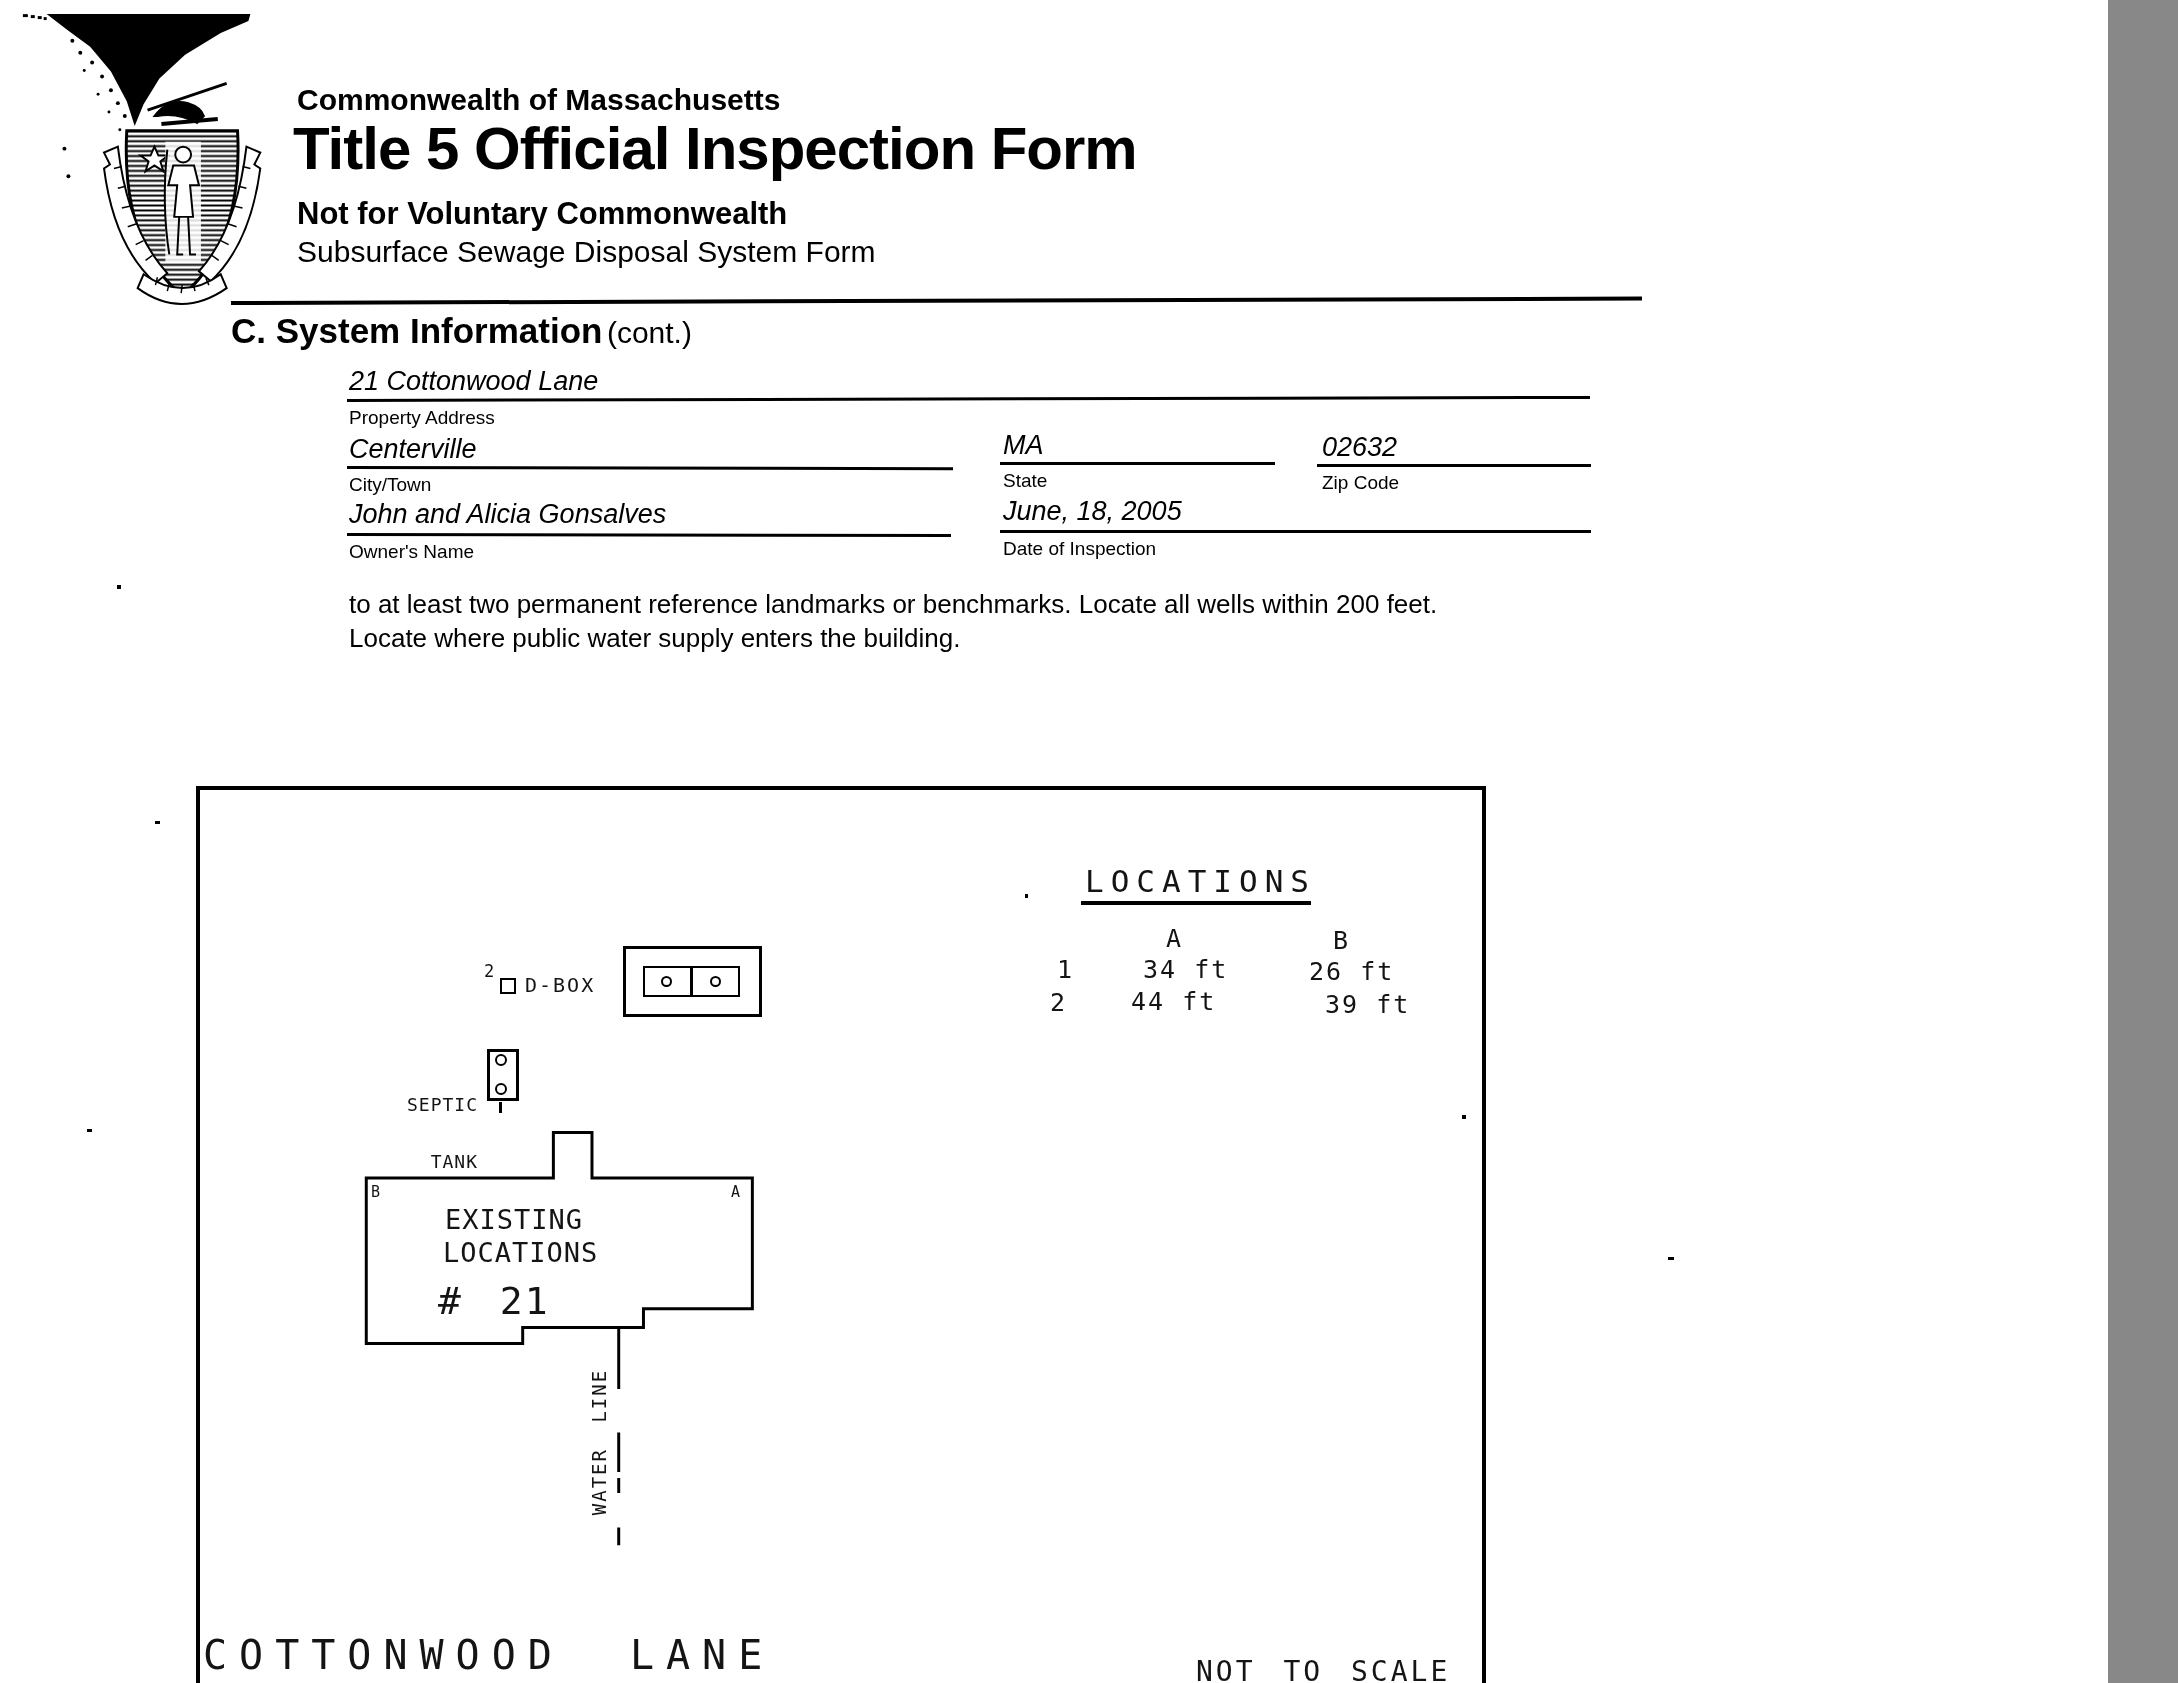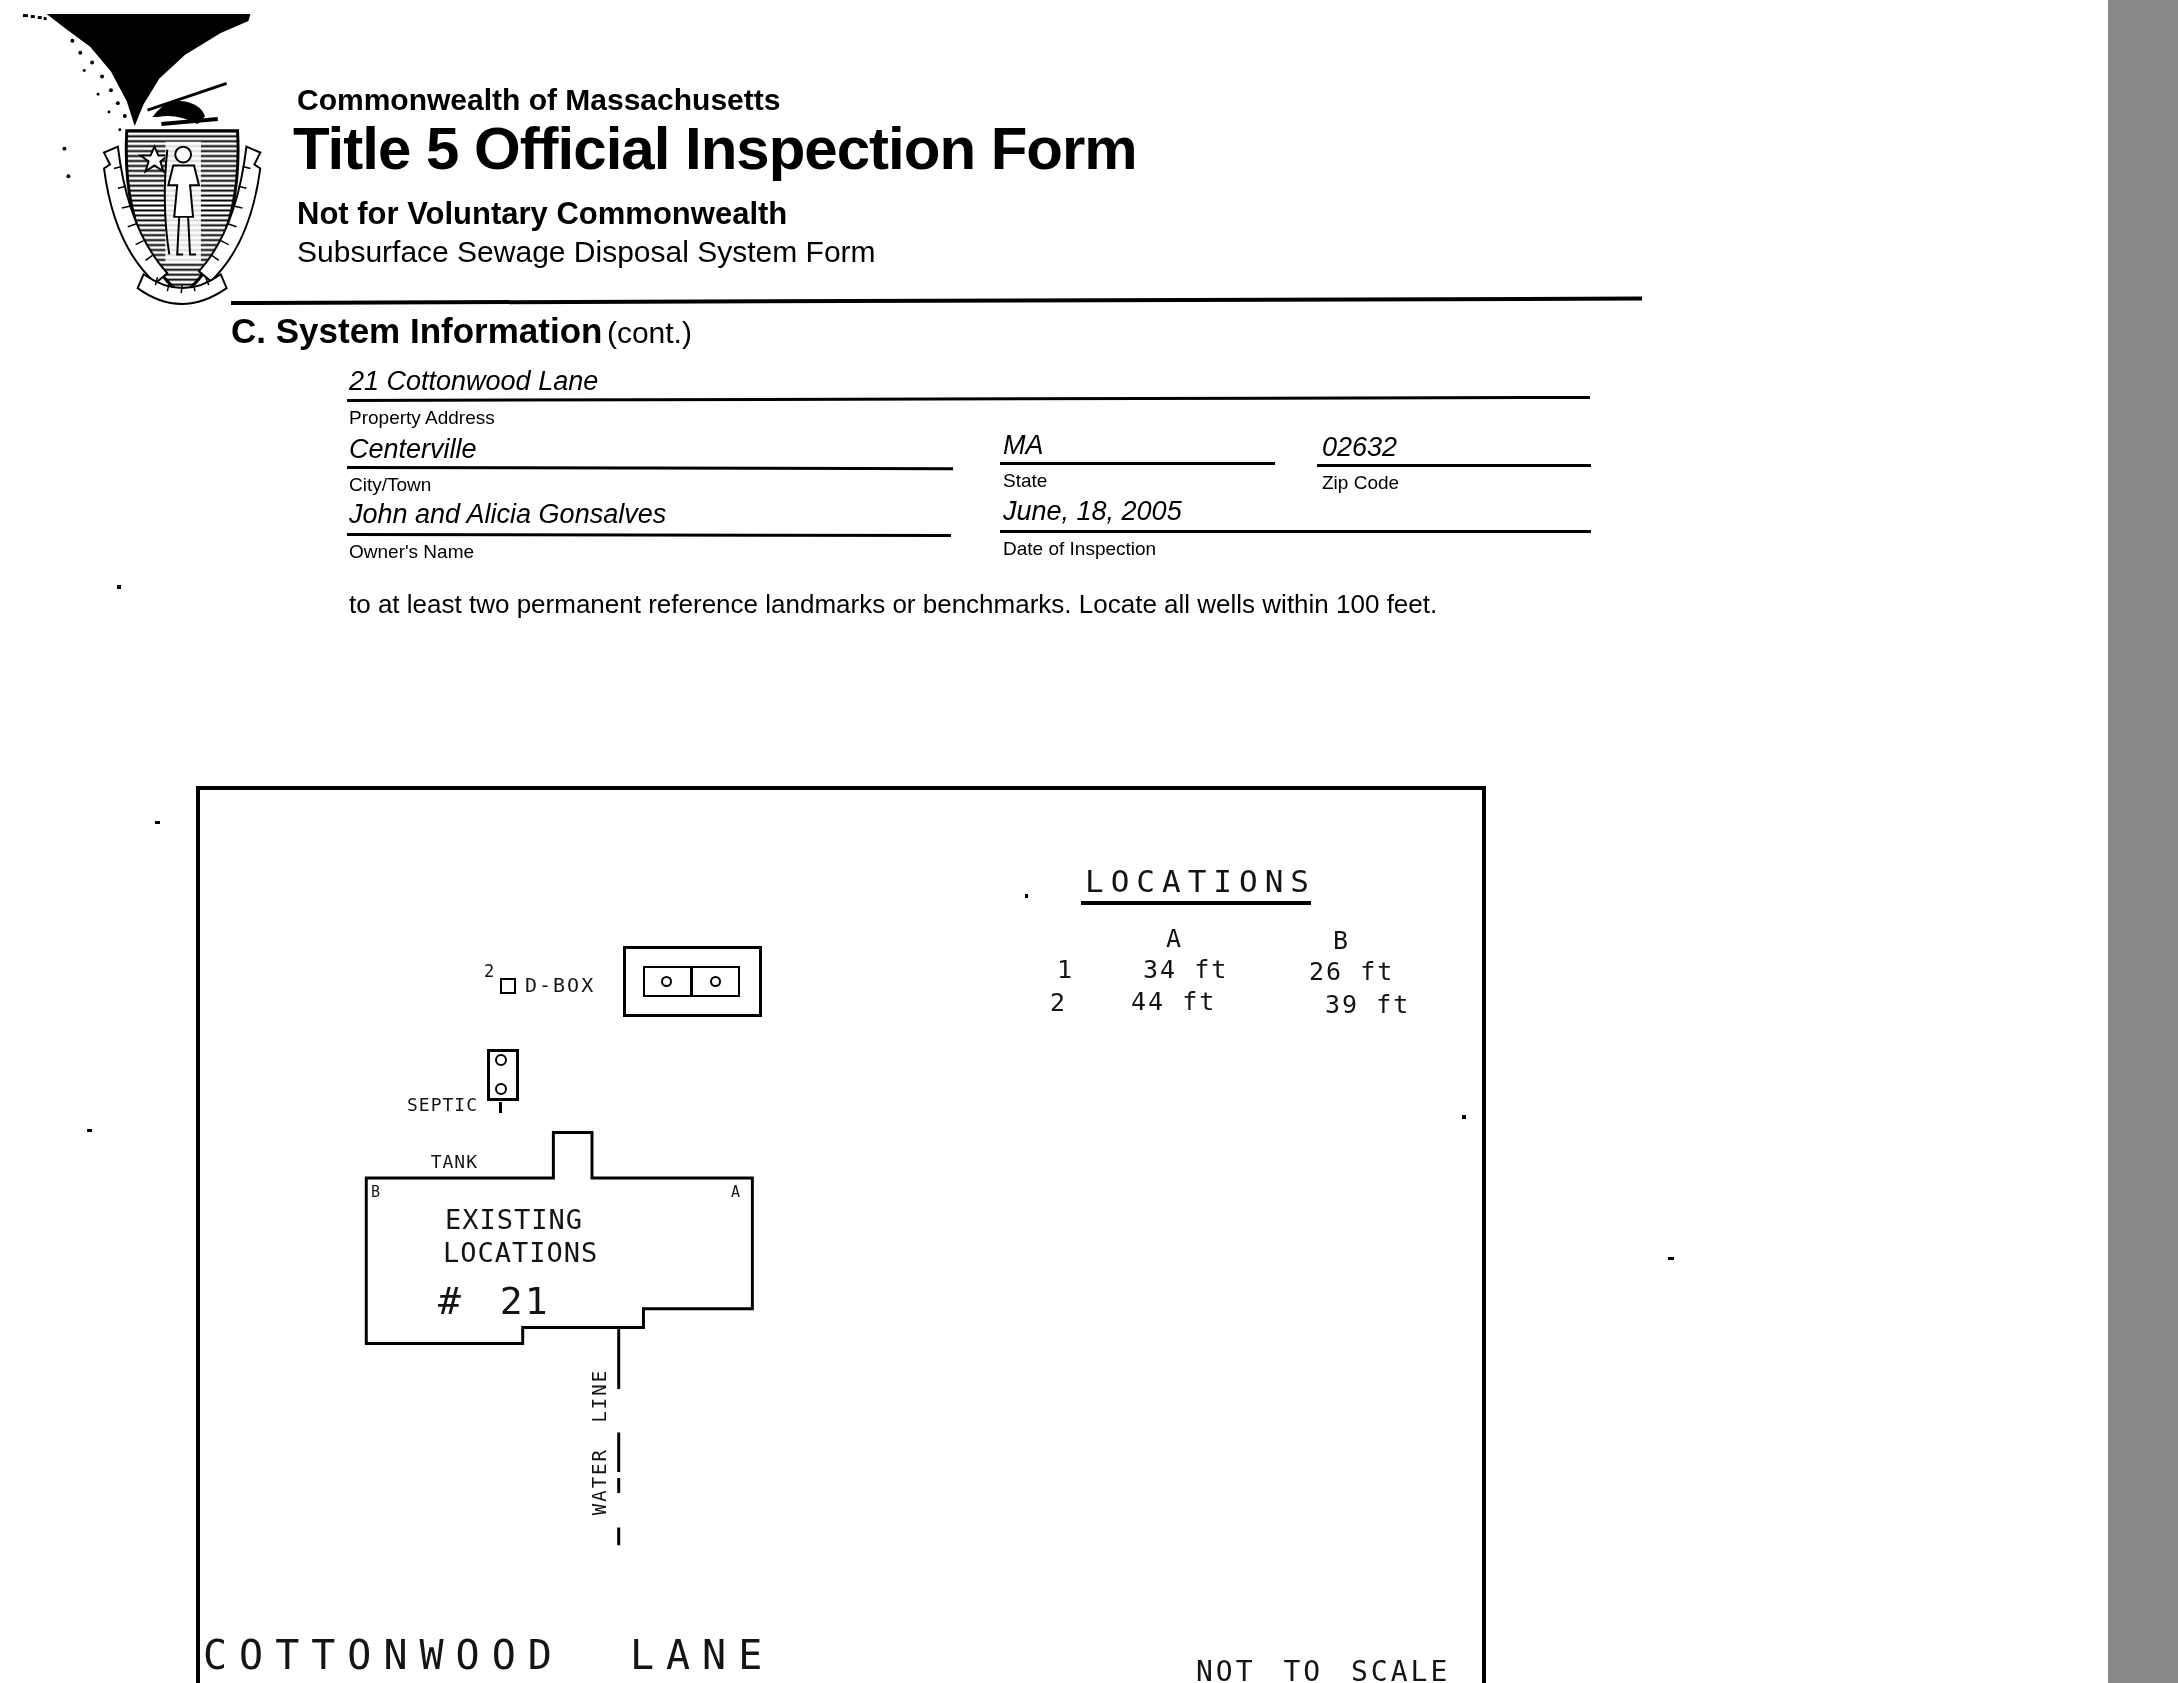"to at least two permanent" div { text: 100 -> 200 }
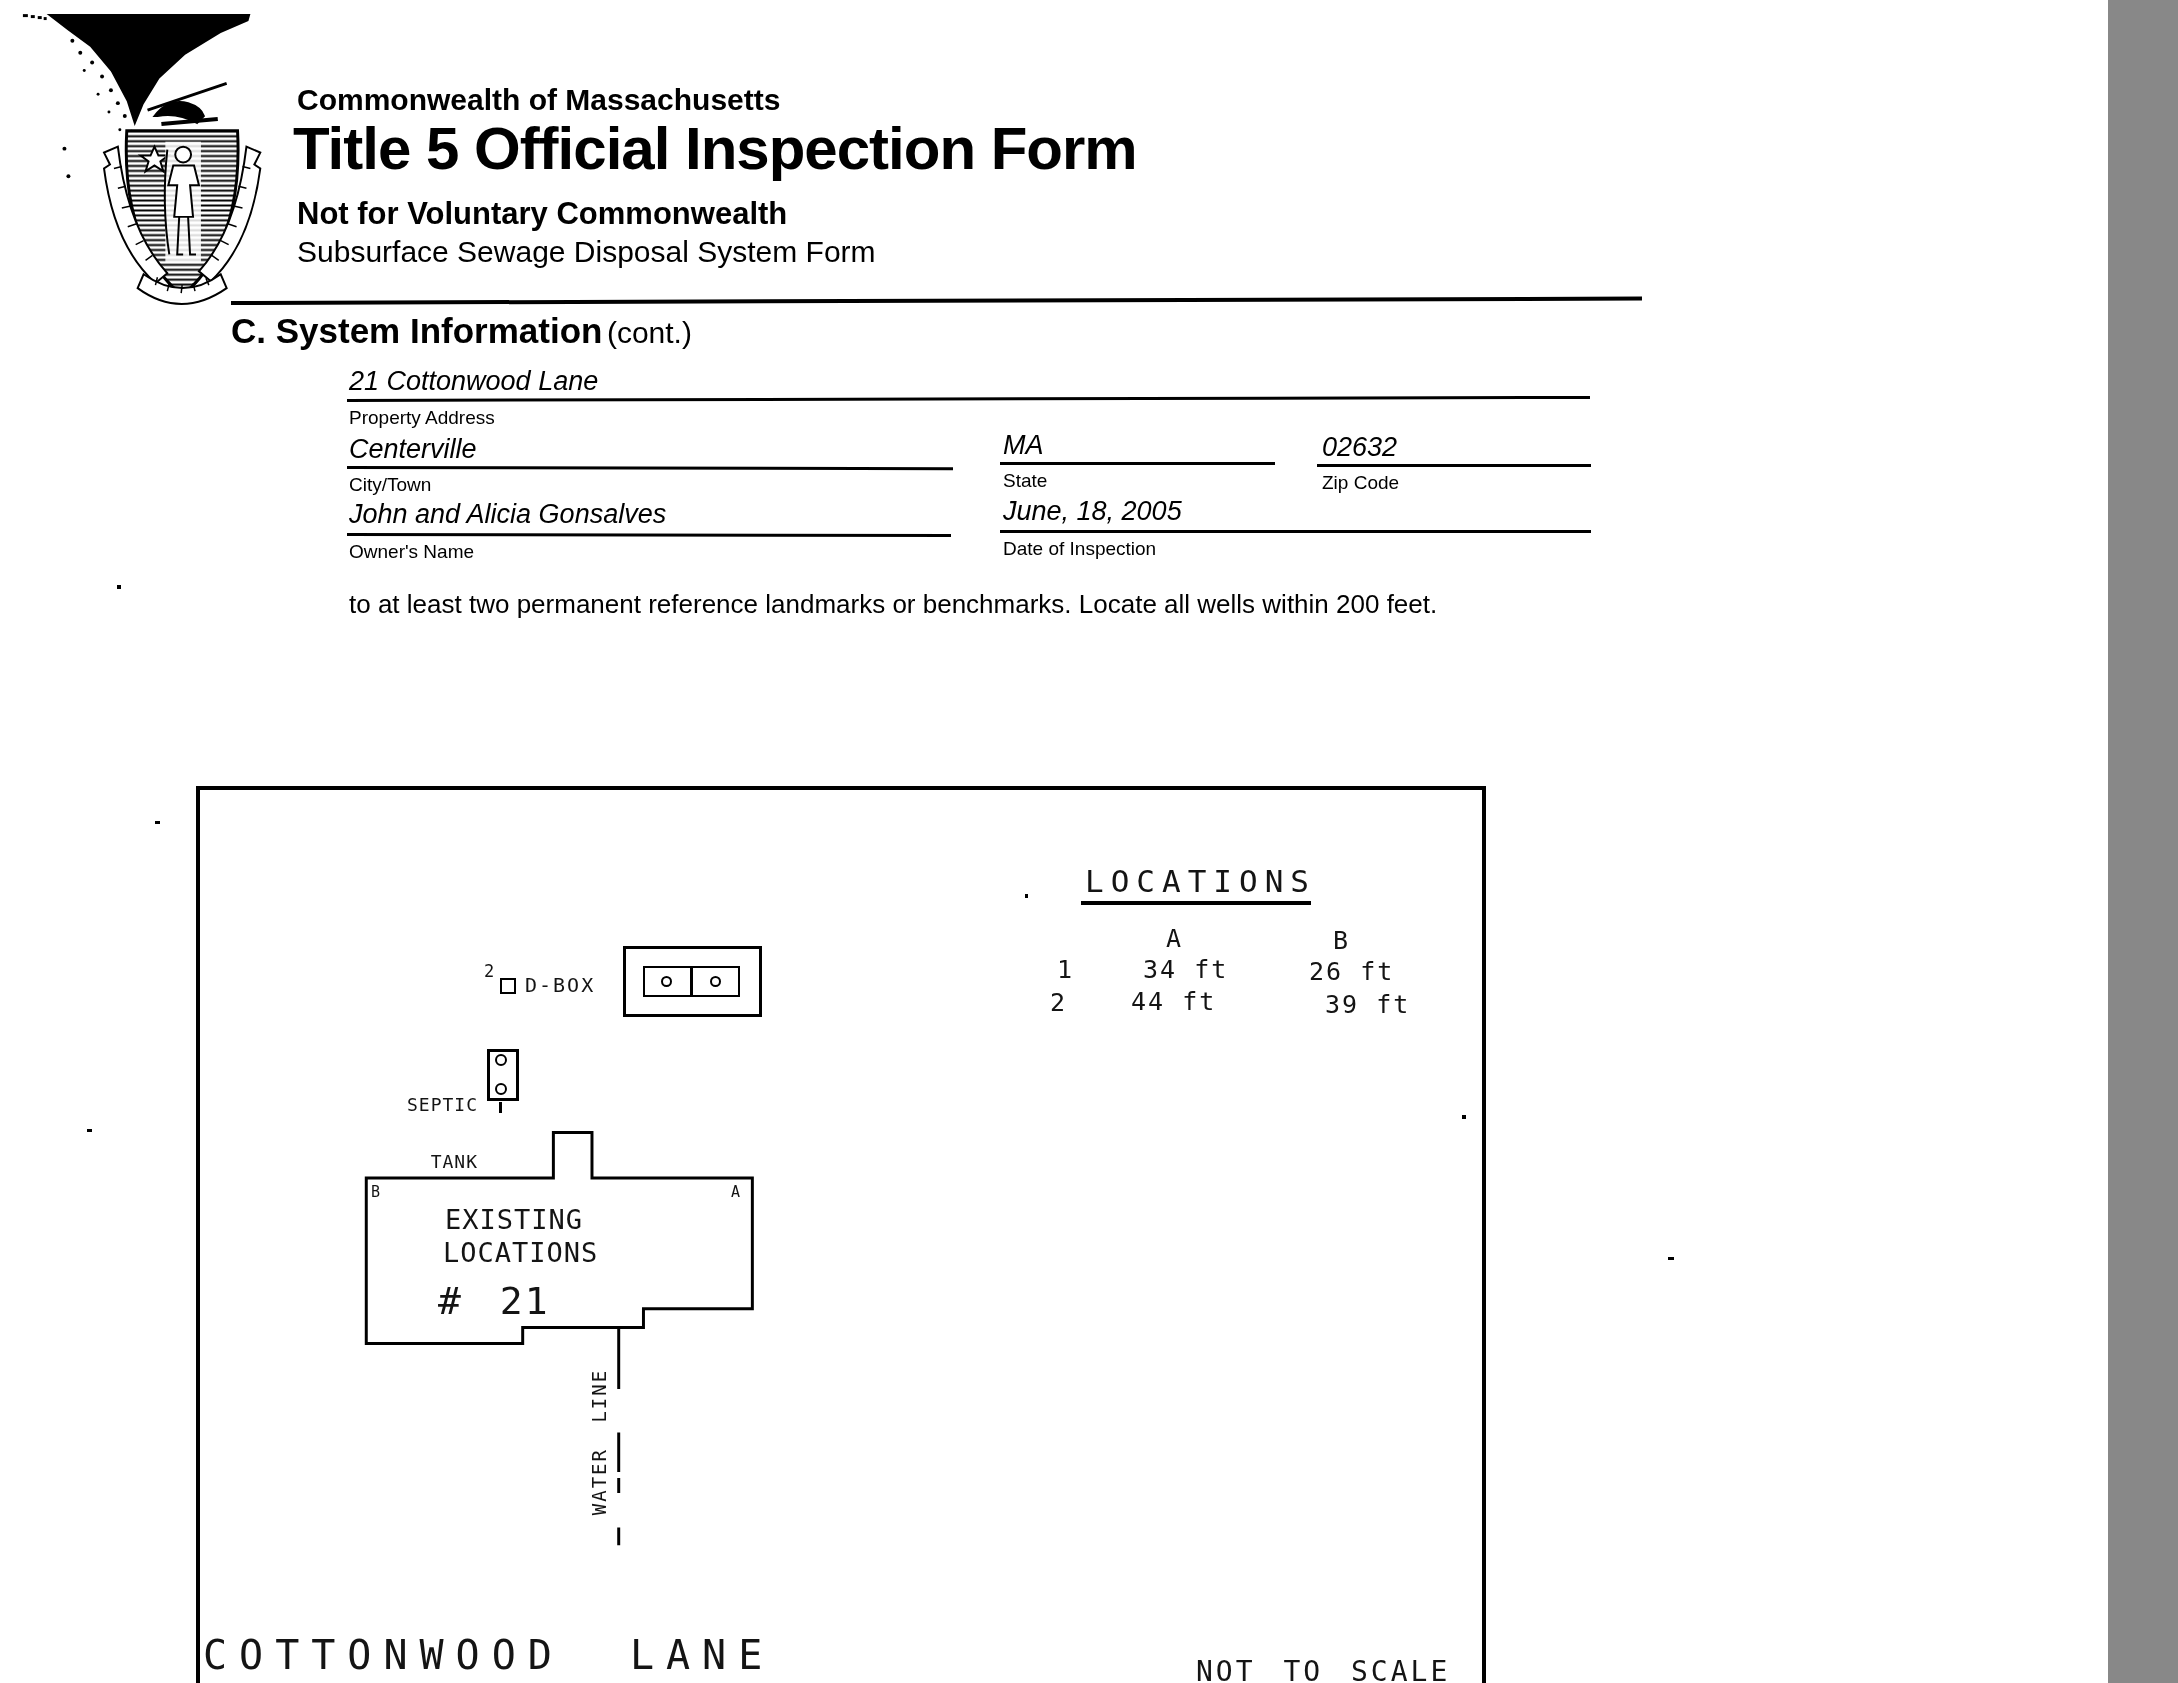"Locate where public water supply" div { html: none -> <div>Locate where public water supply enters the building.</div> }
